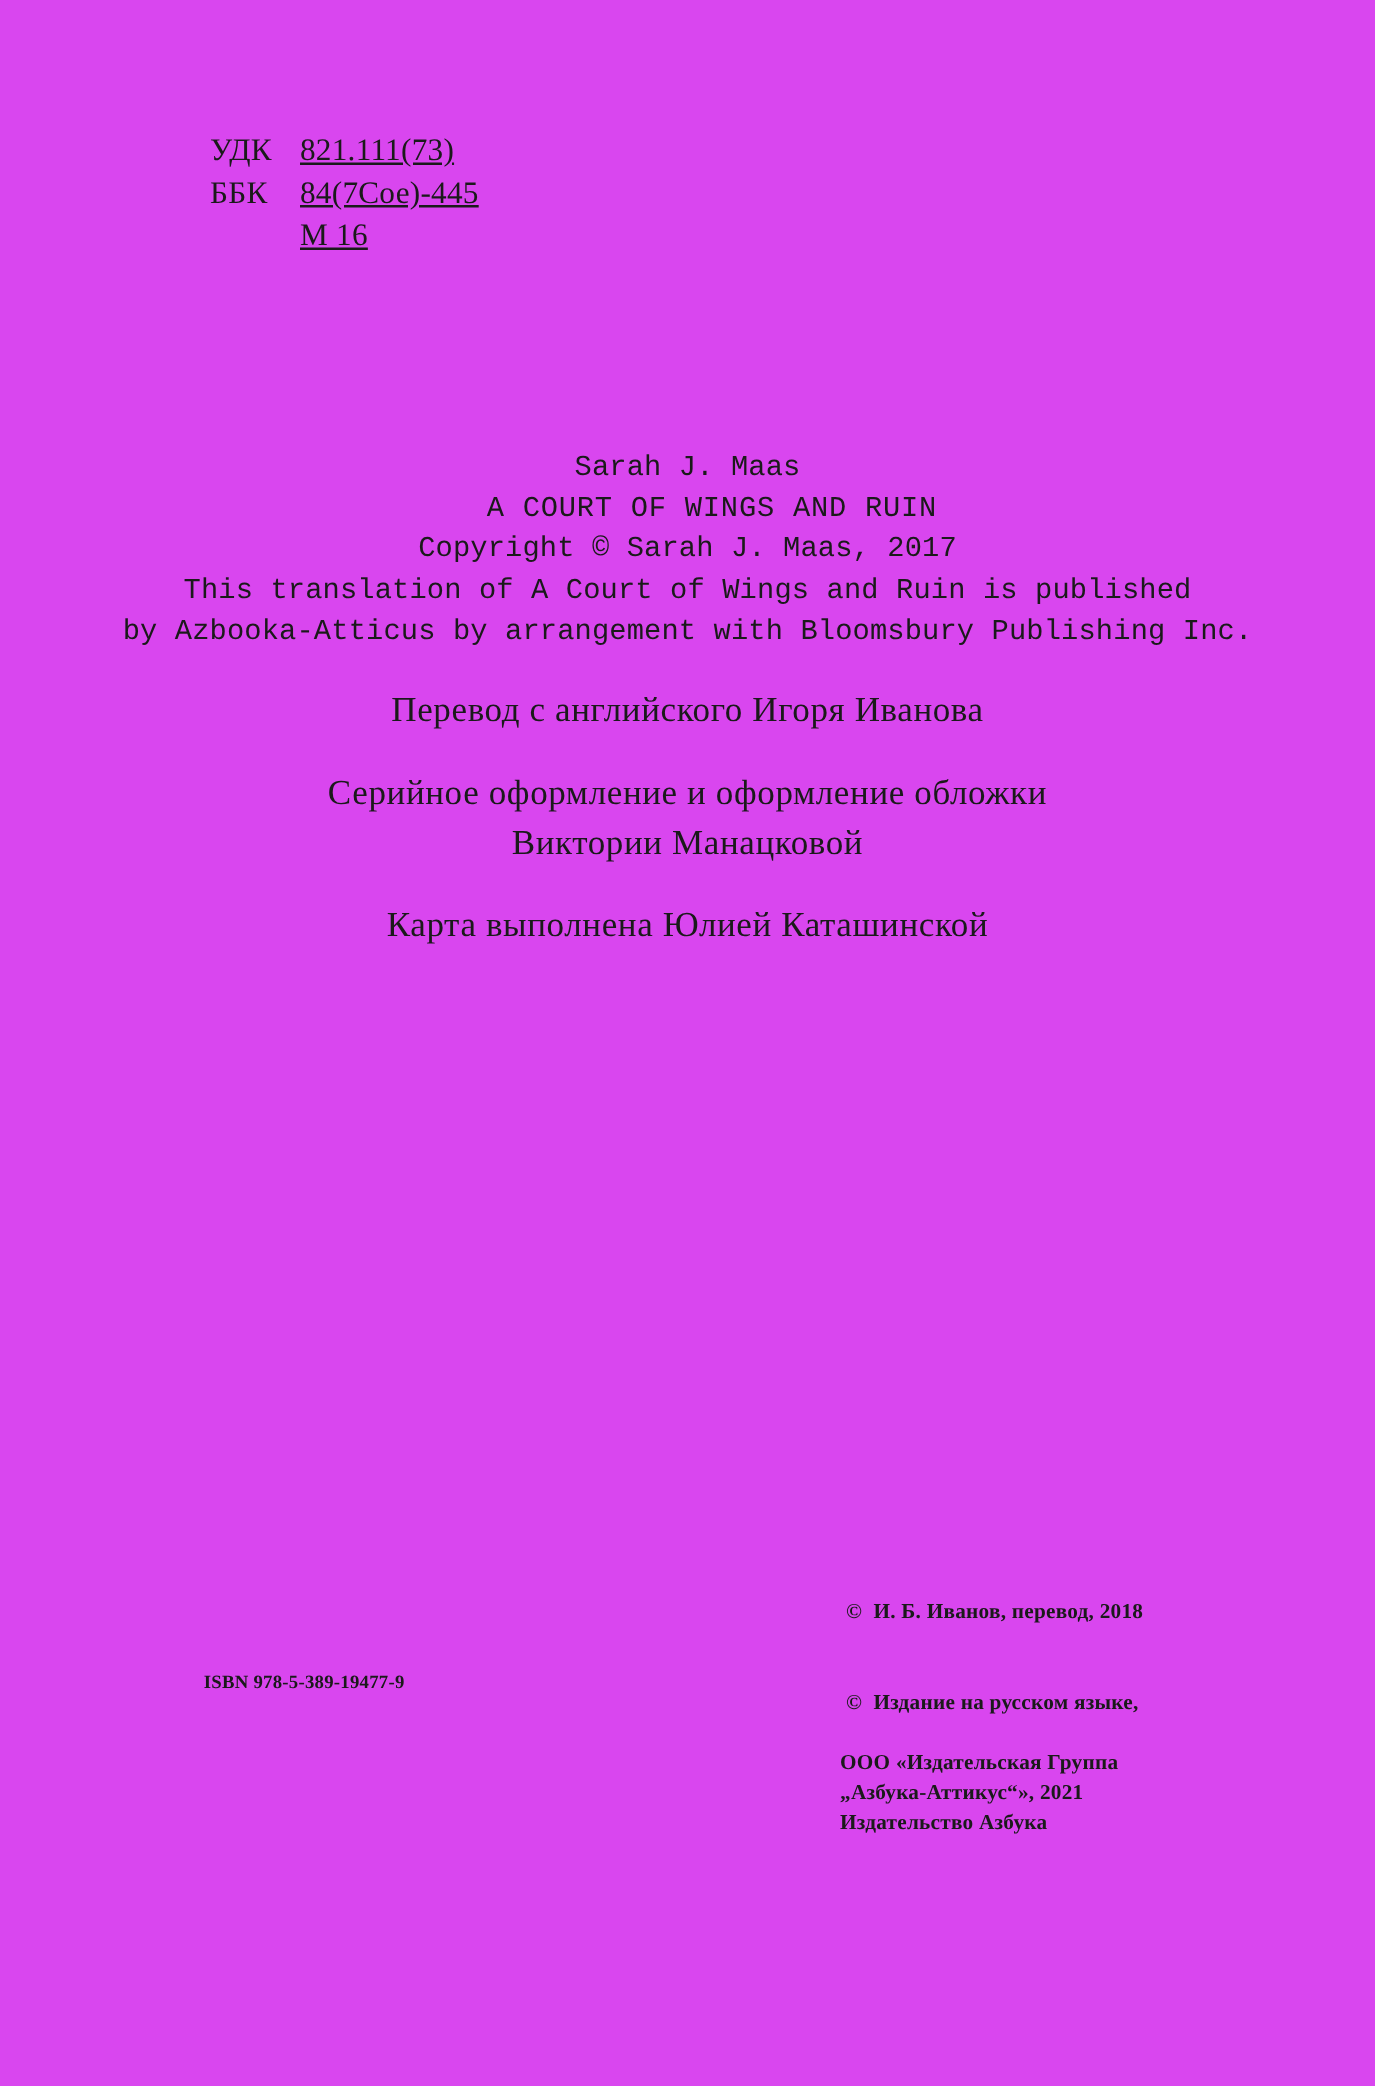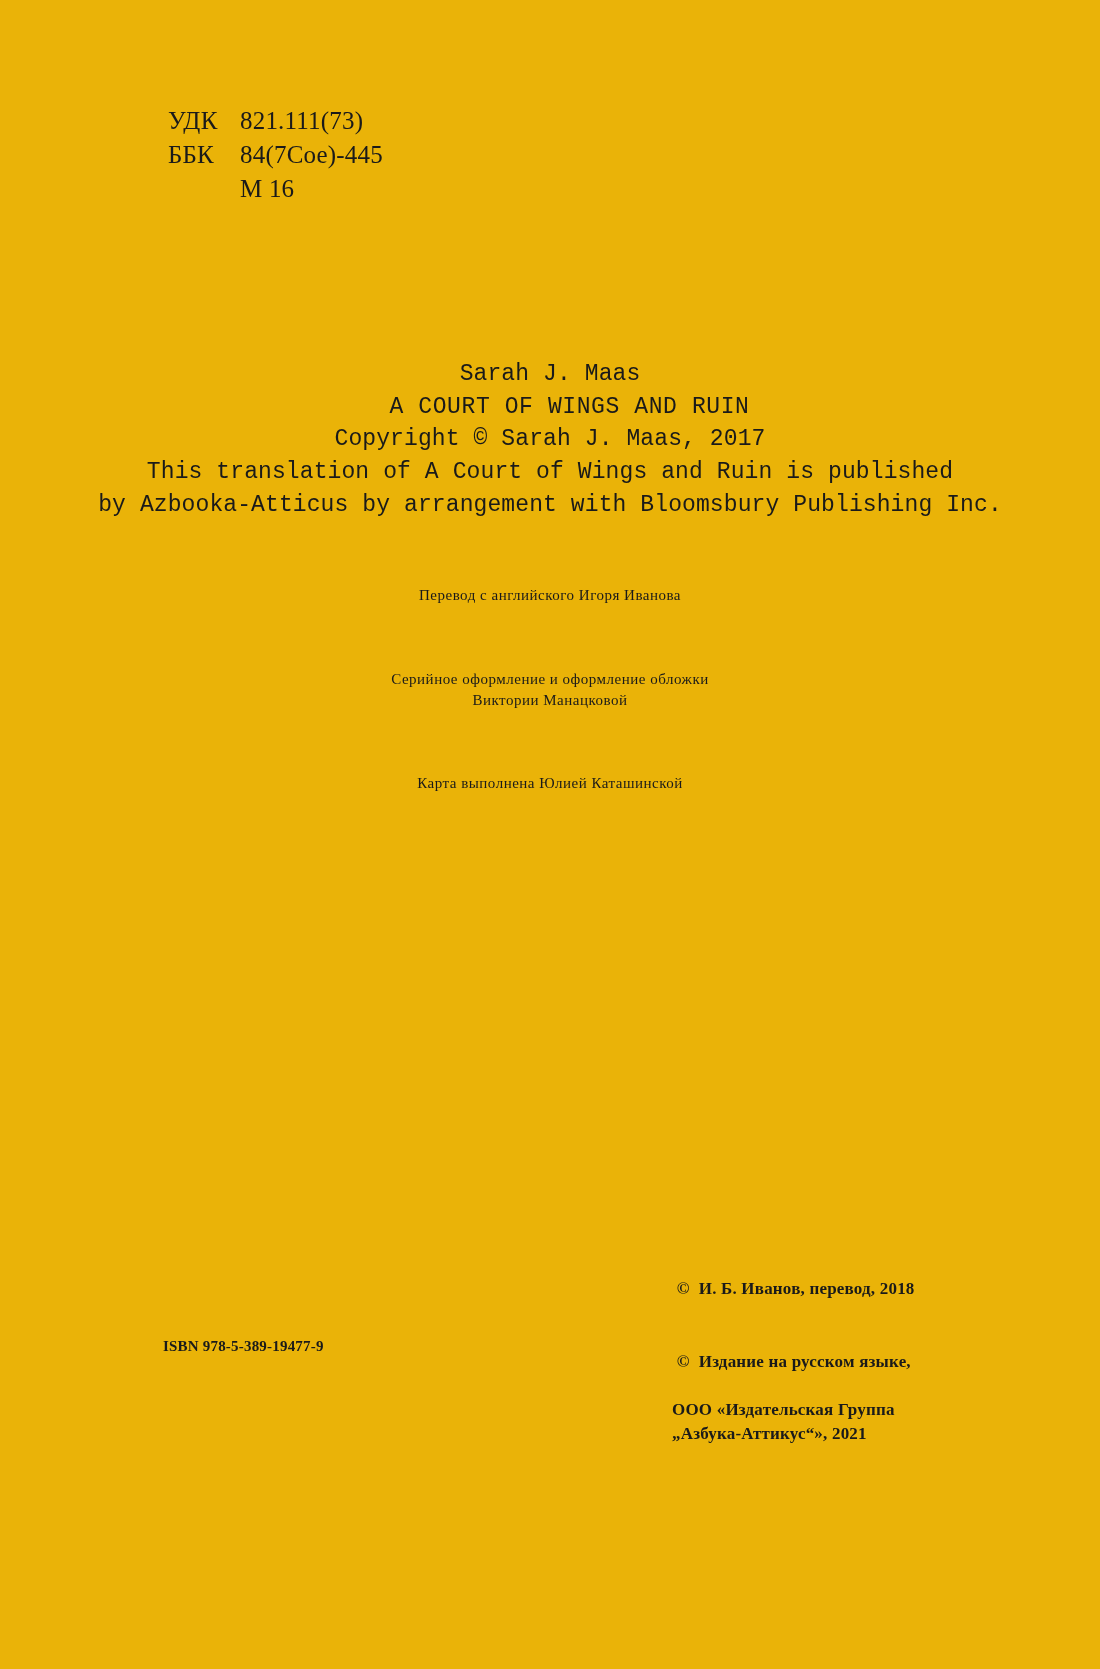"УДК" .page { background: #eab308 -> #d946ef }
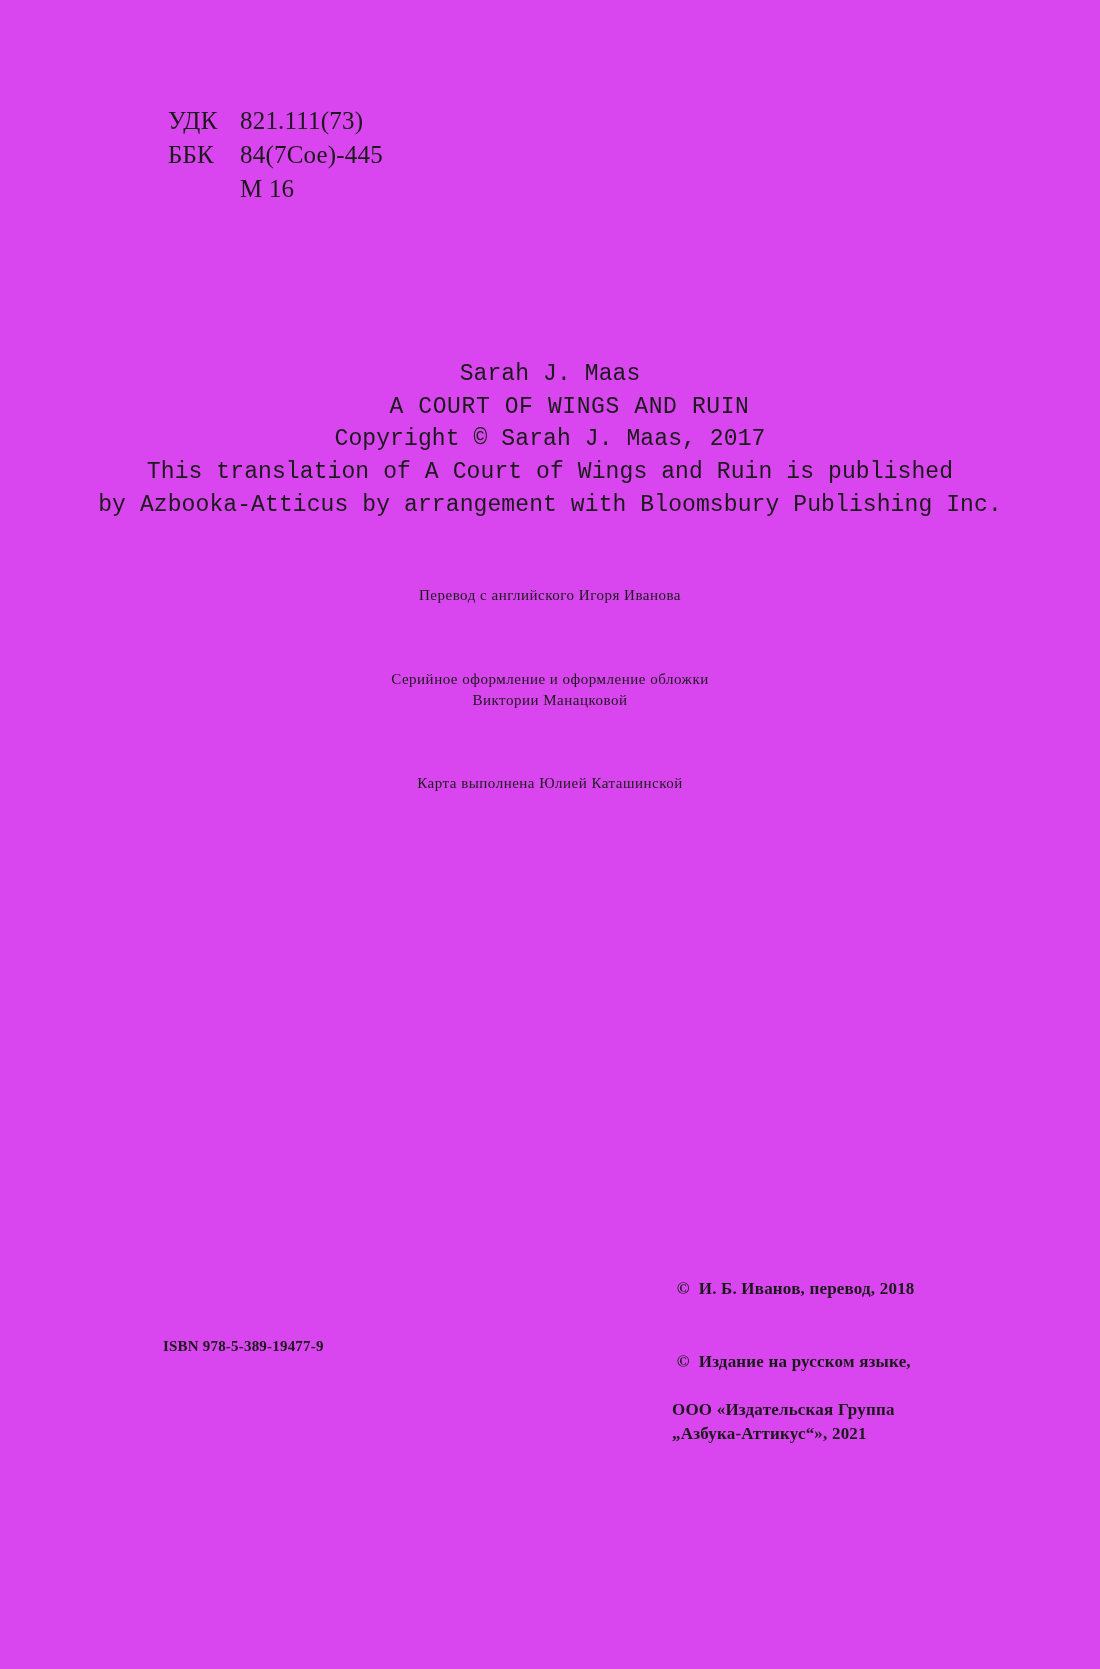"821.111(73)" .class-value { text-decoration: none -> underline }
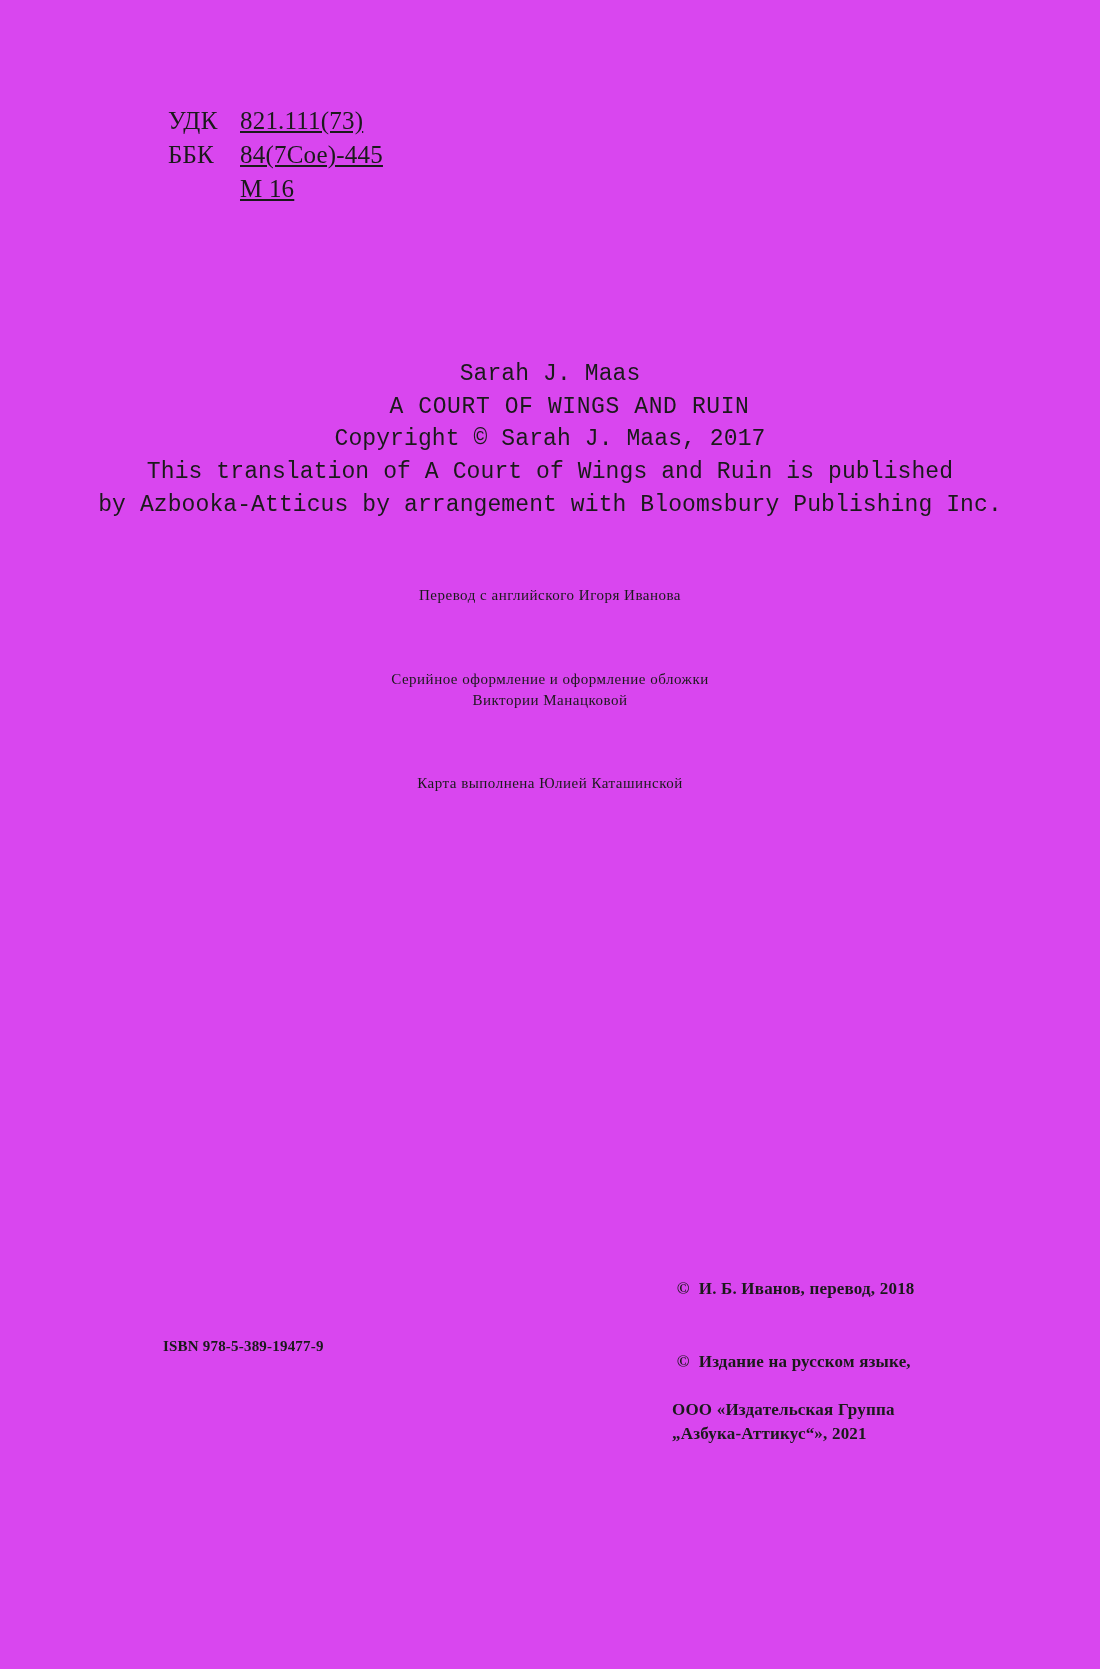"Перевод с английского Игоря Иванова" .credits .ru { font-size: 15px -> 28px; margin-top: 36px -> none }
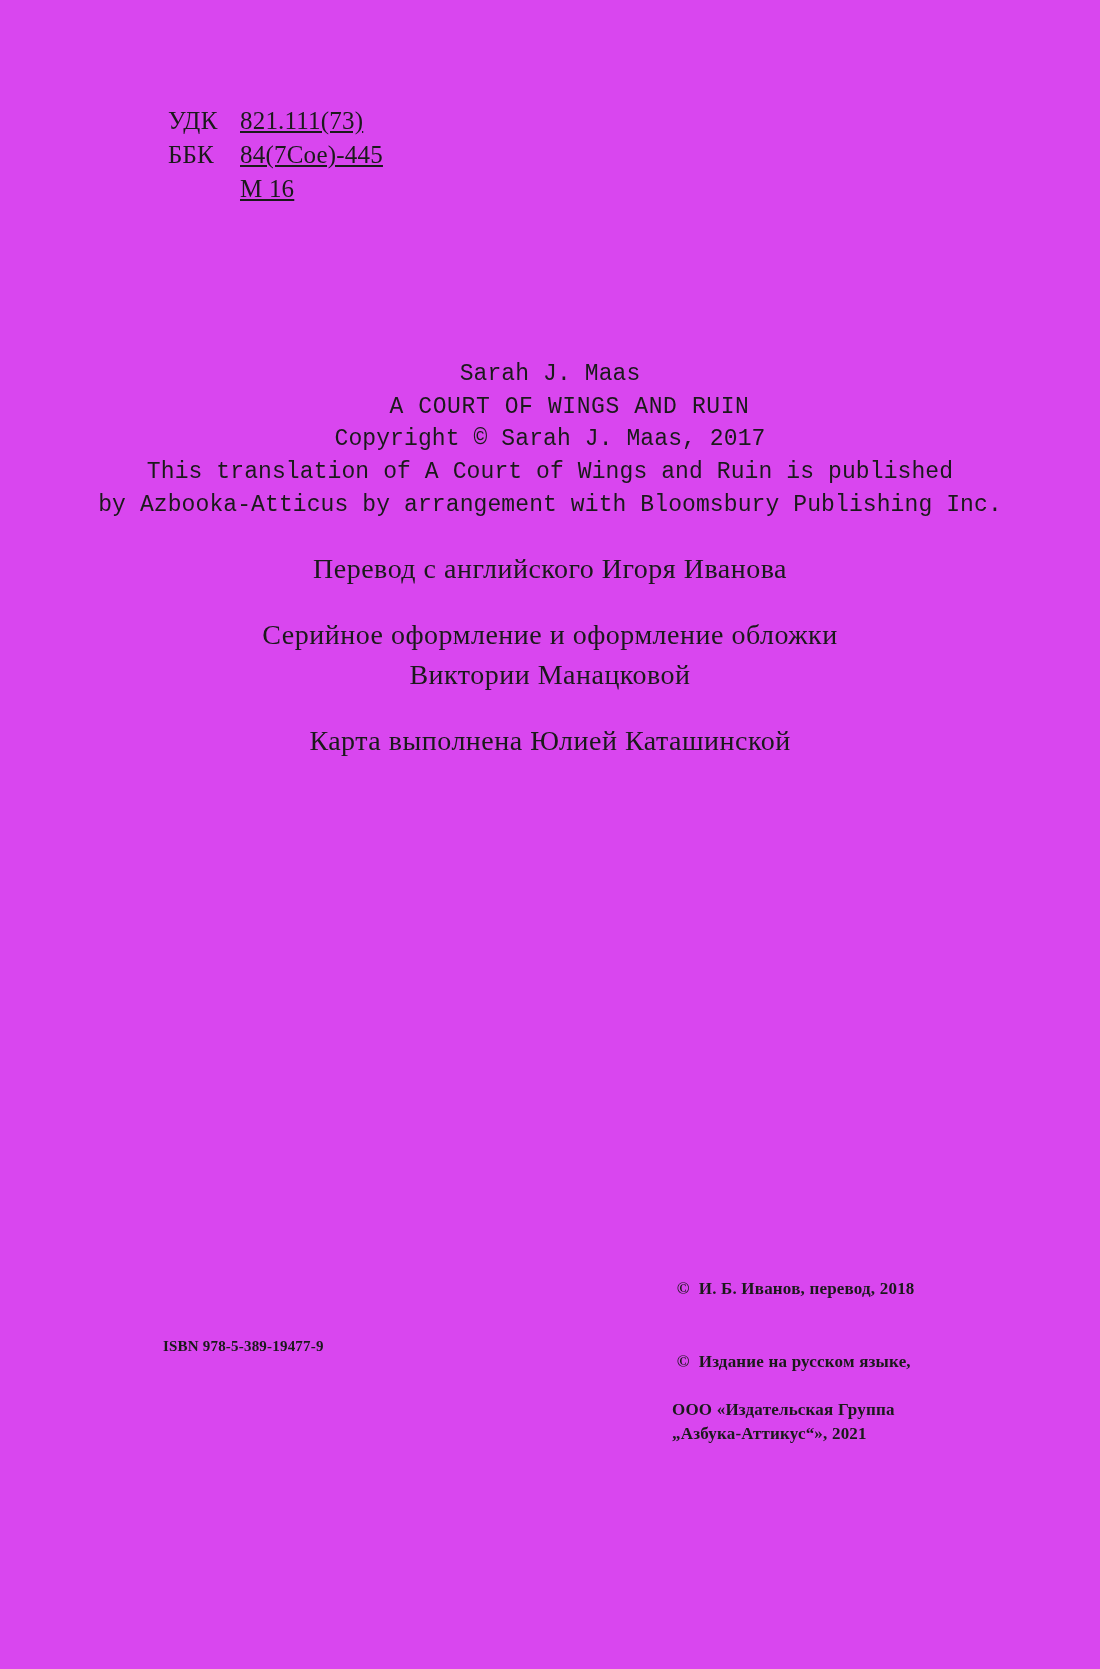"Издательство Азбука" span.hang { html: none -> <span>Издательство Азбука</span> }
